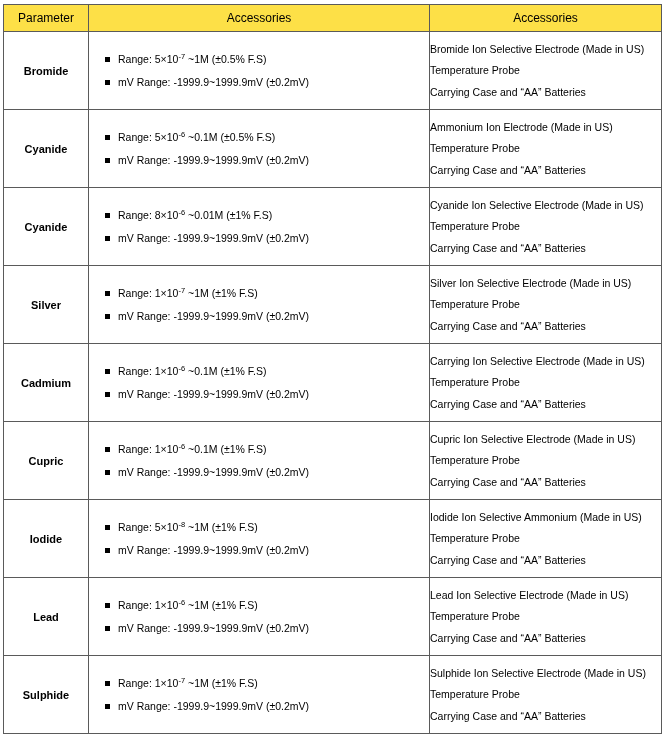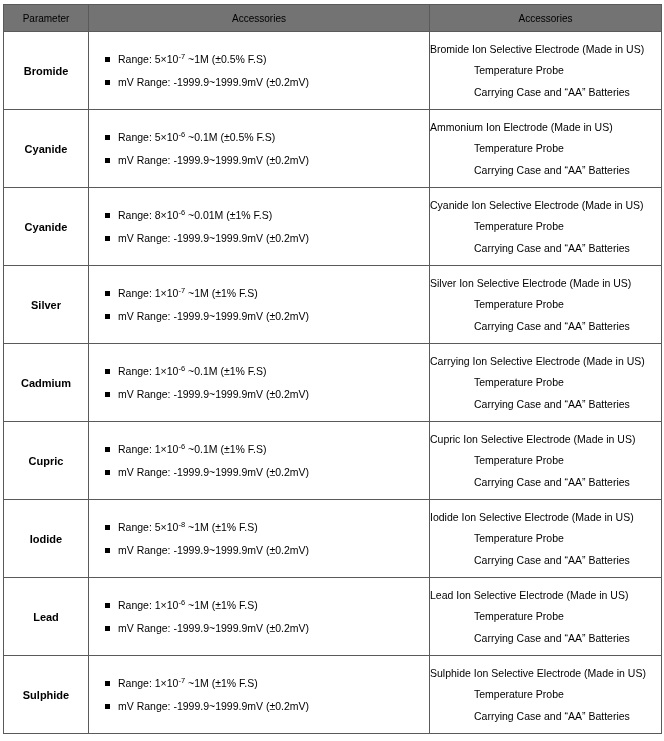"Parameter" thead th { background: #737373 -> #fde047; font-size: 10px -> 12px }
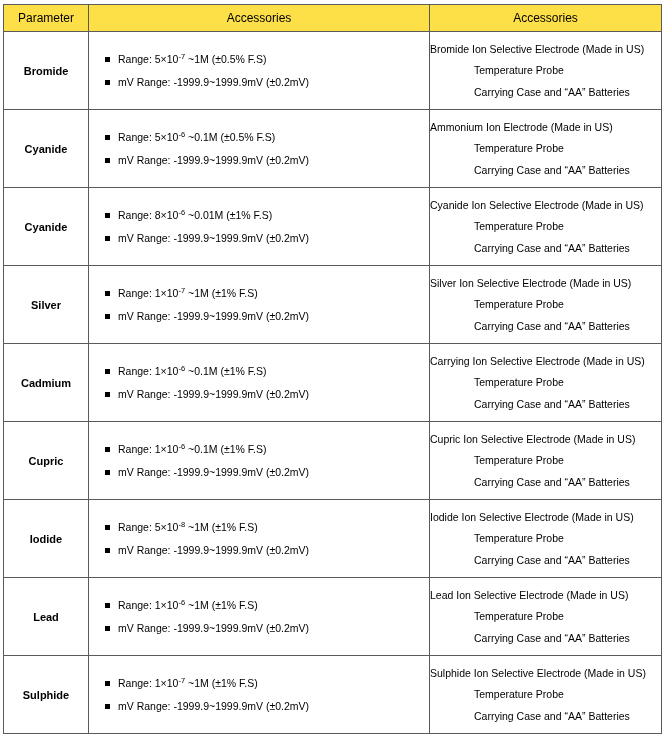"Temperature Probe" .acc-line + .acc-line { margin-left: 44px -> none }
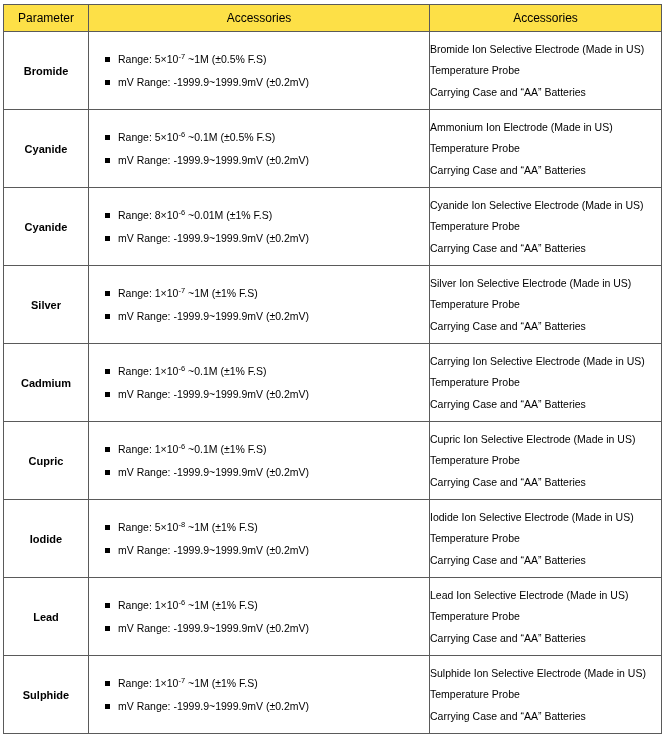"Iodide Ion Selective Electrode (Made" div.acc-line { text: Electrode -> Ammonium }
